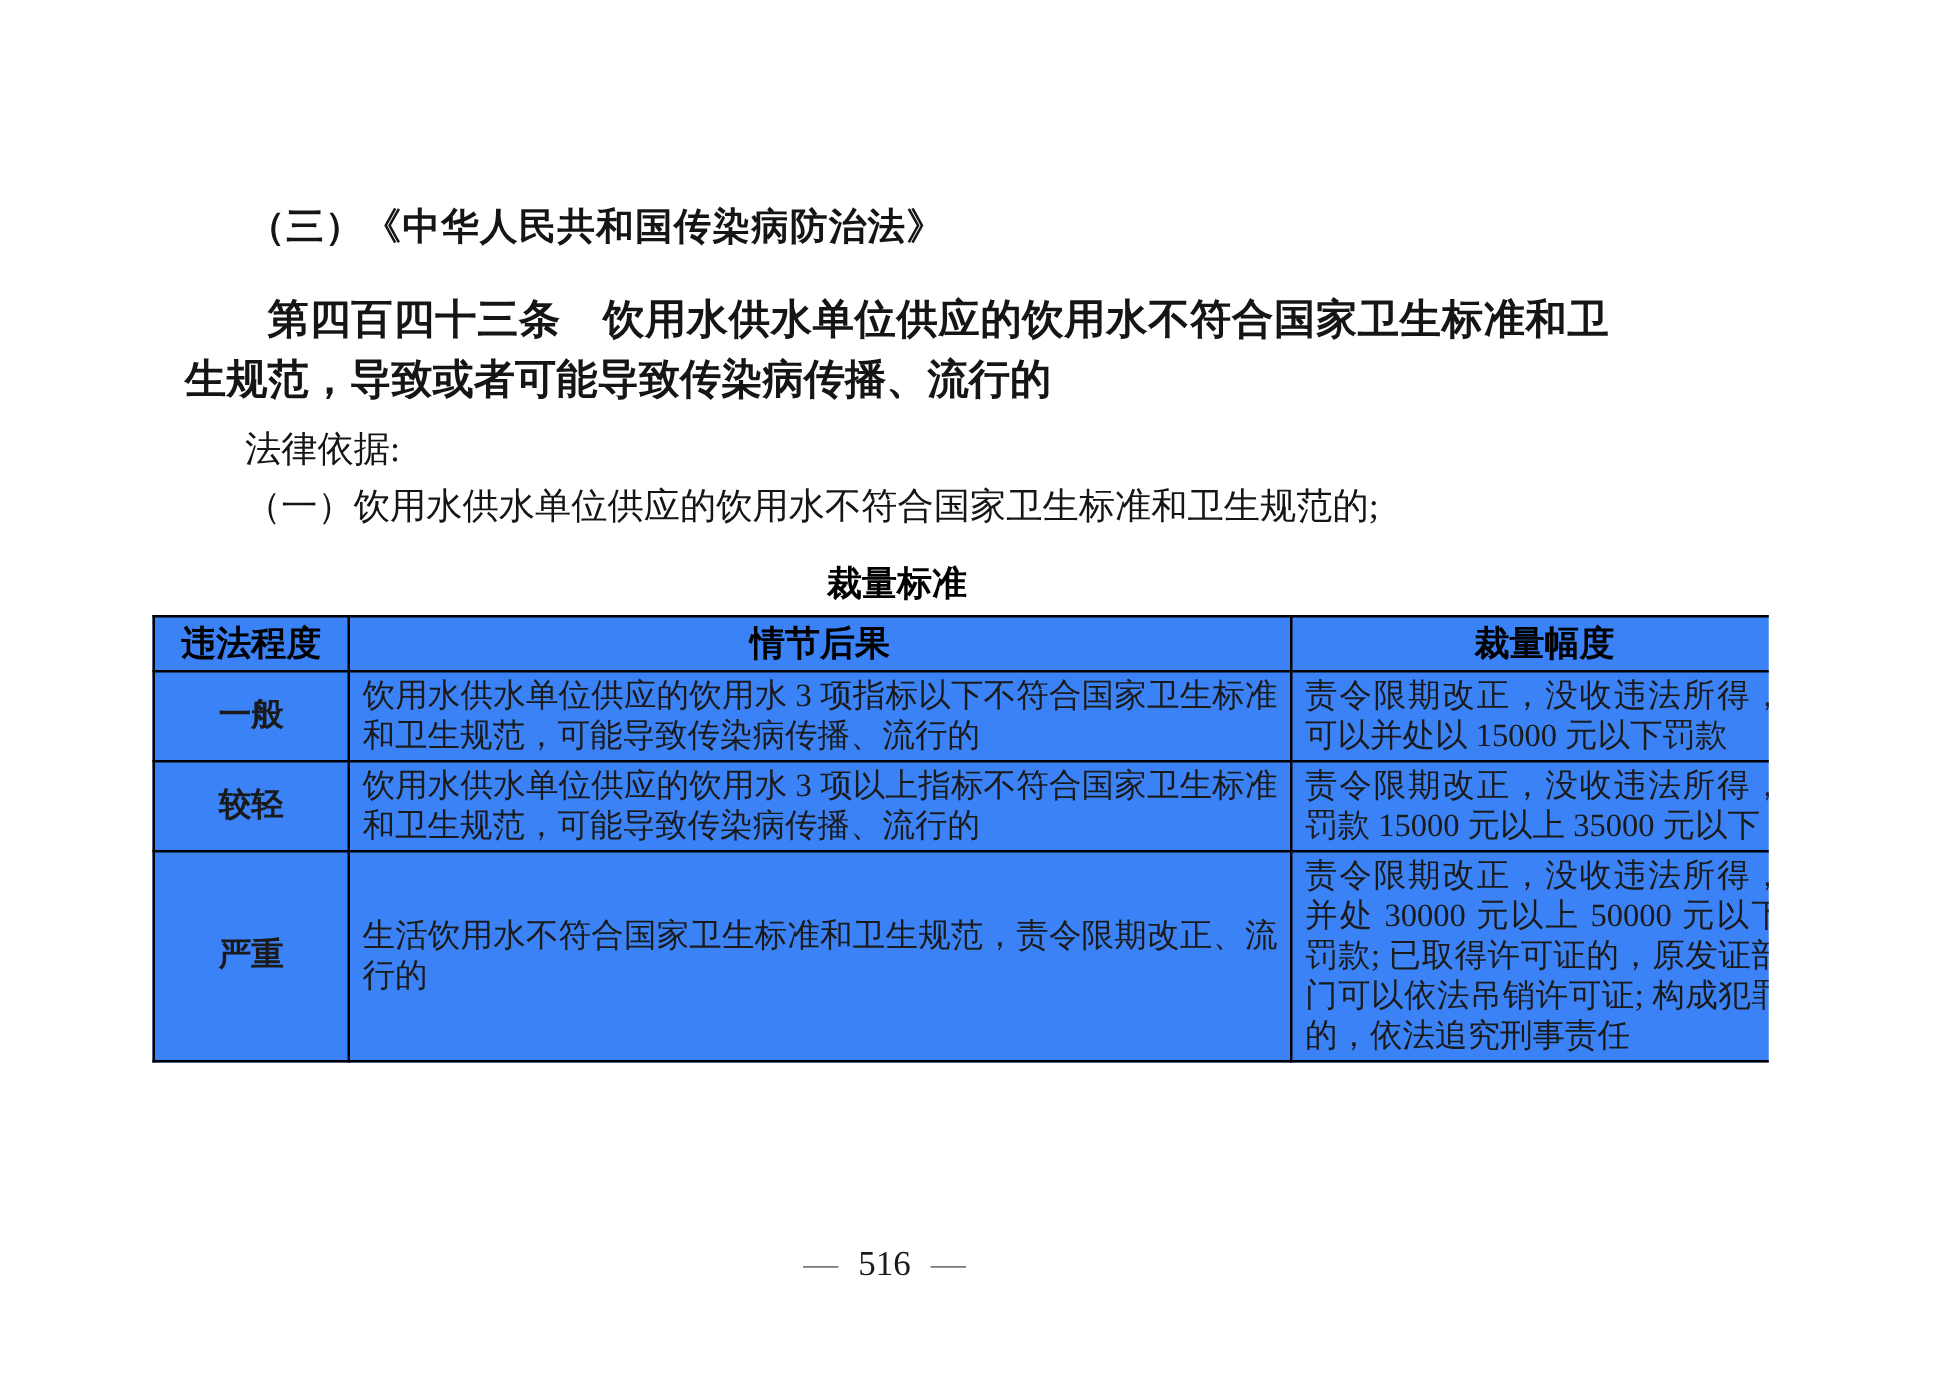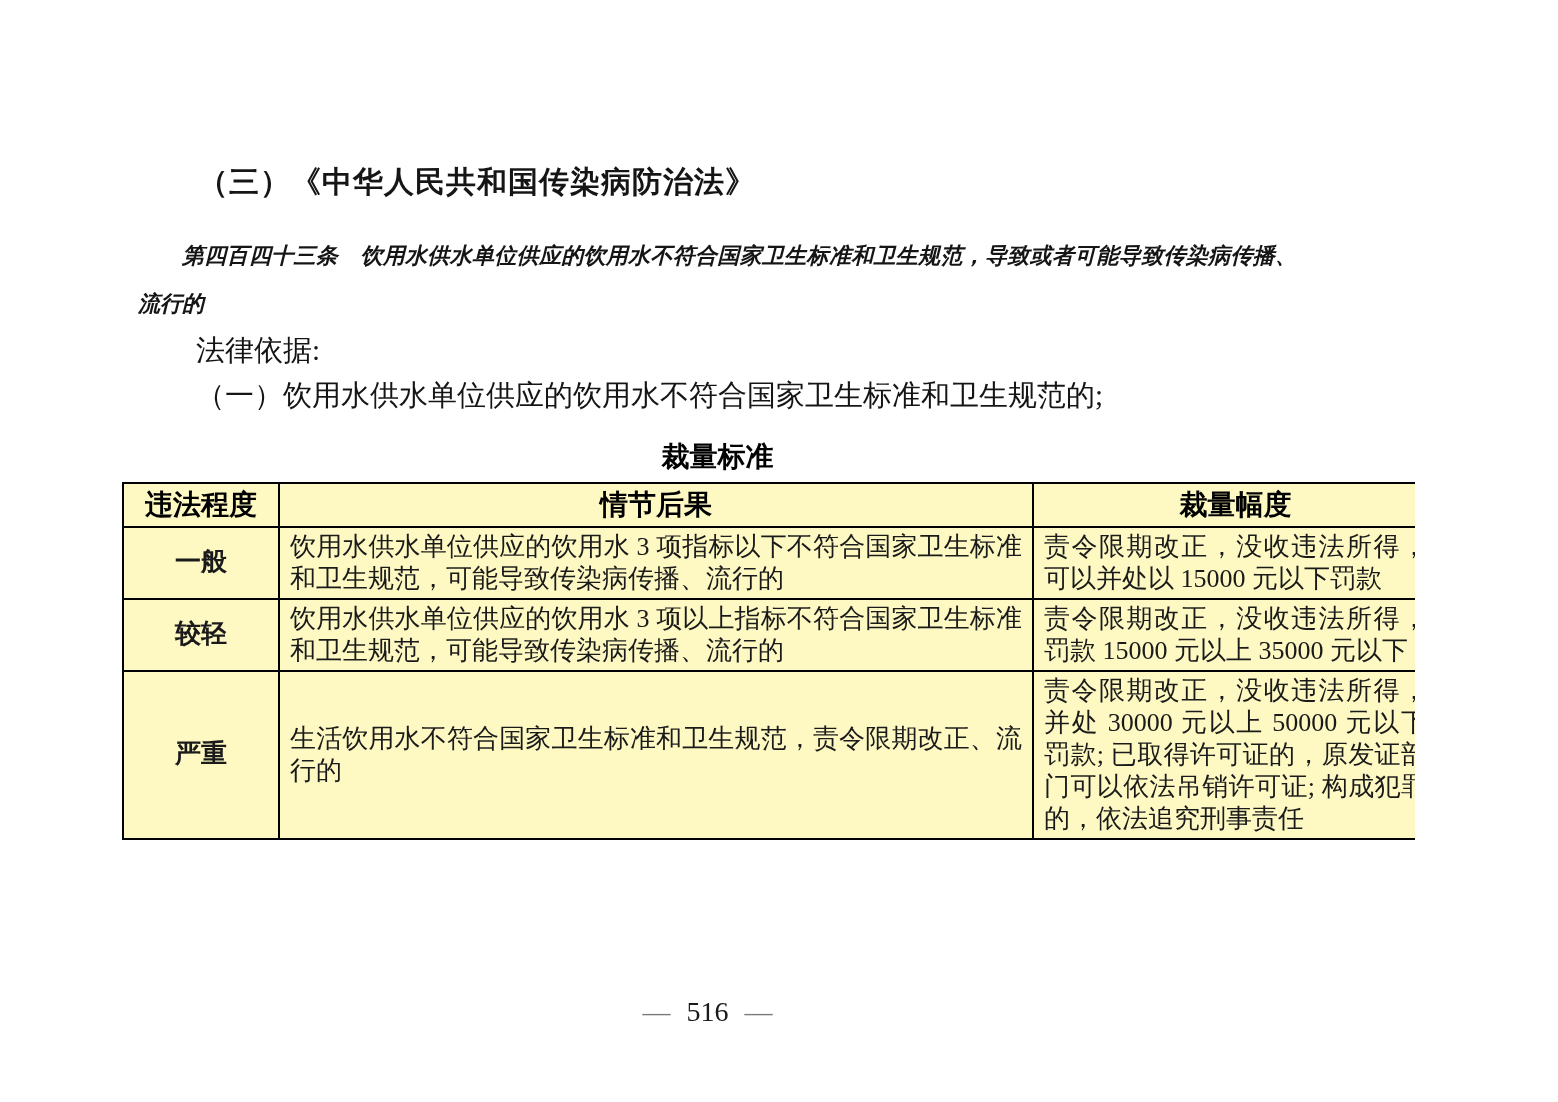"第四百四十三条" .article-heading { font-size: 22px -> 33px; font-style: italic -> none; margin: 0 -> 10px }
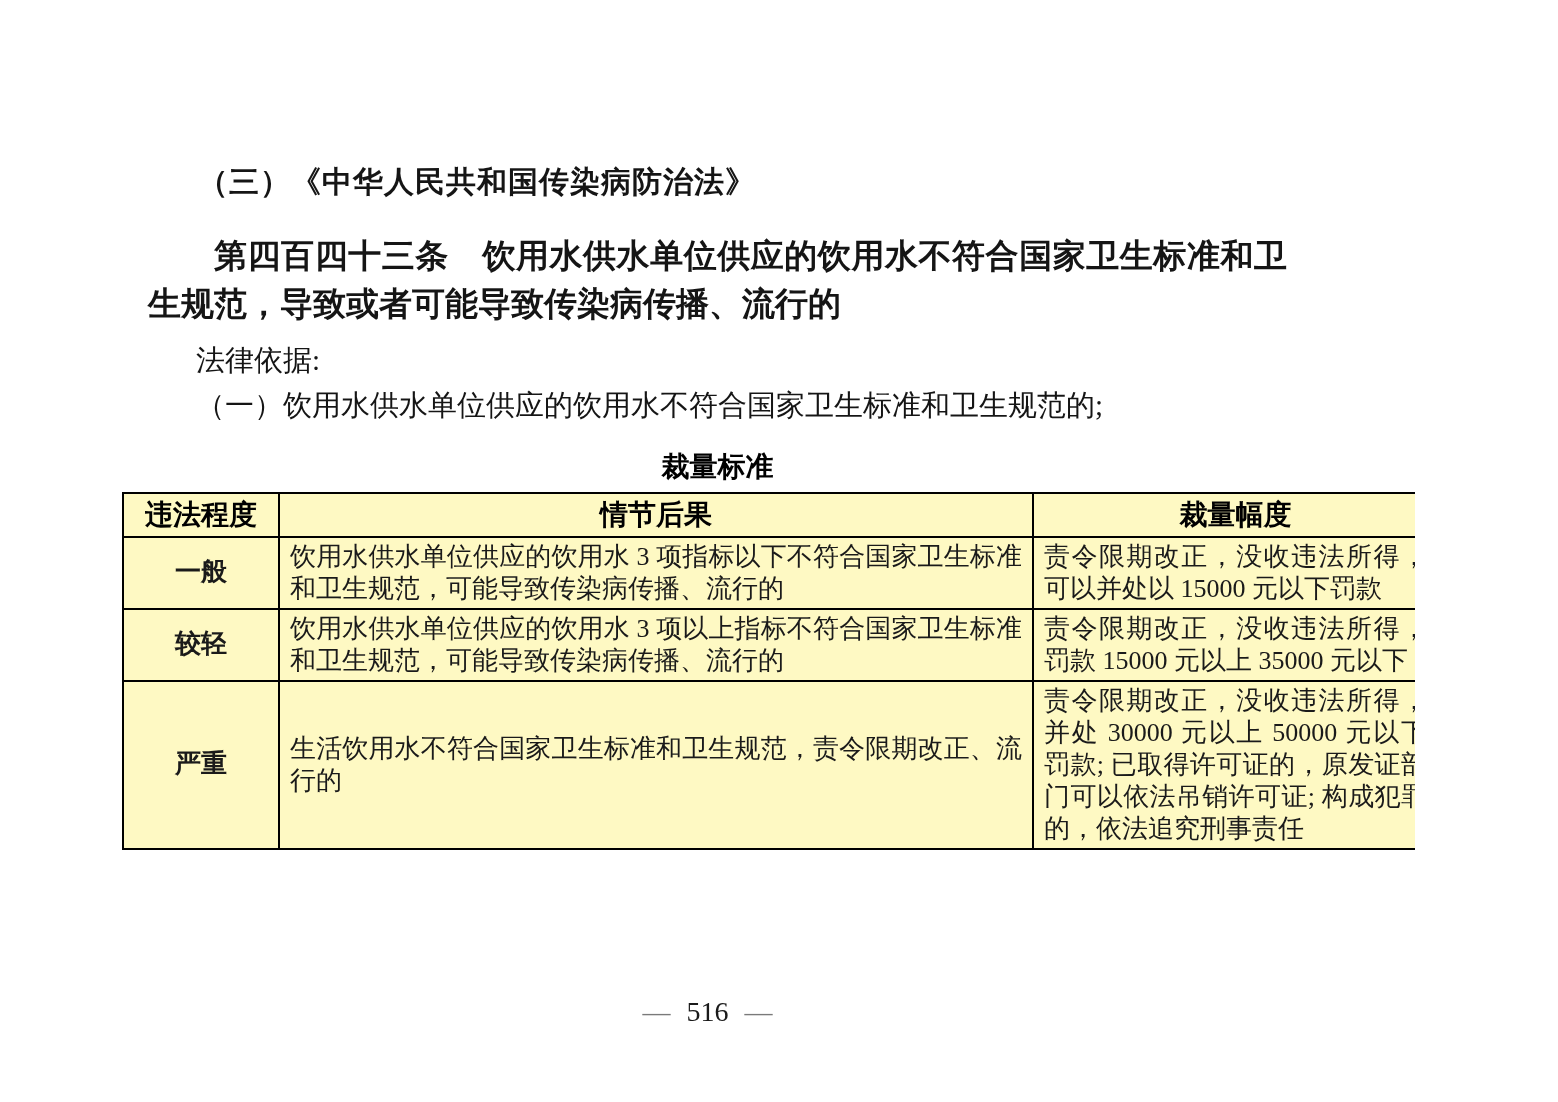"违法程度" table.discretion { background: #fef9c3 -> #3b82f6 }
